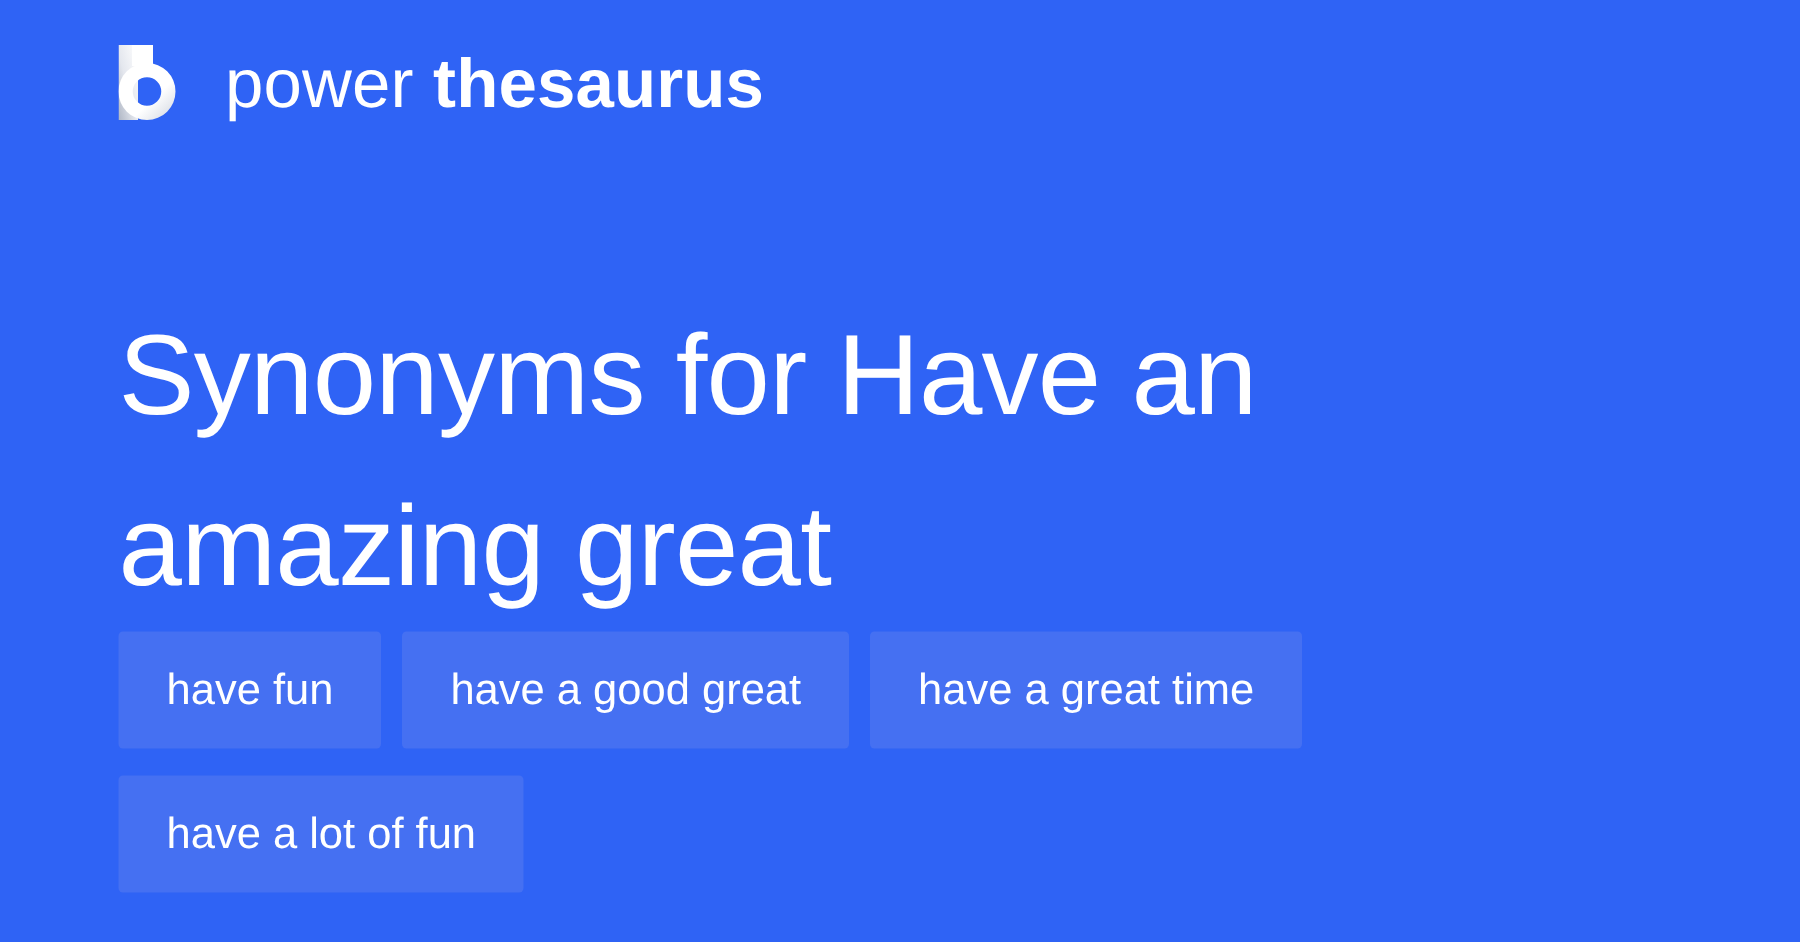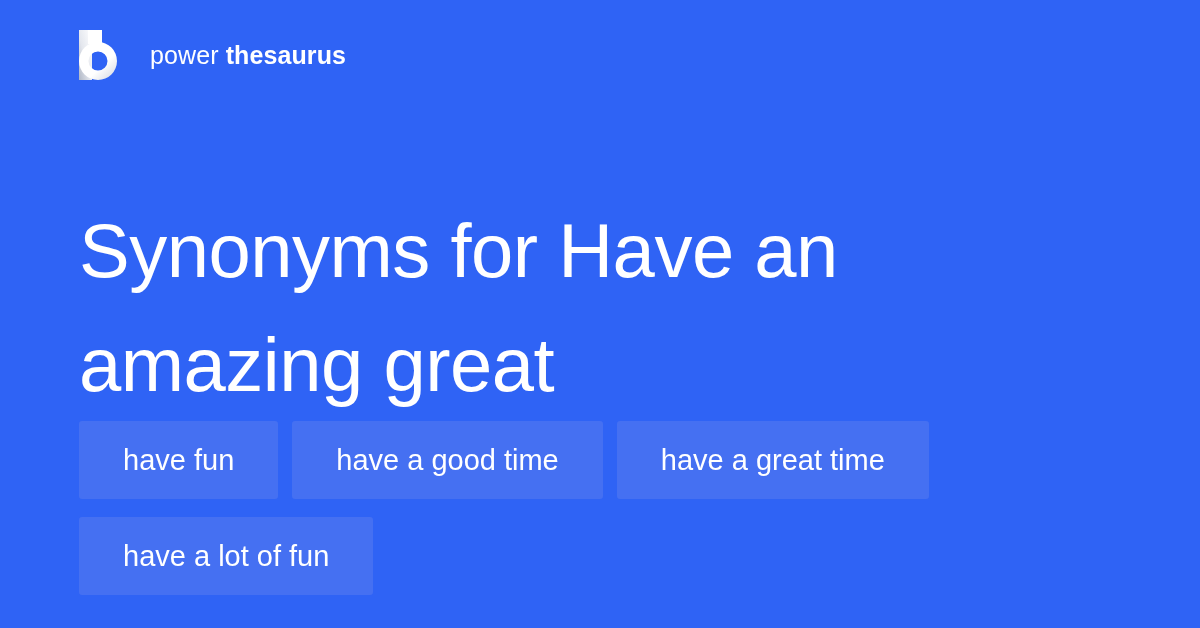"power thesaurus" .brand-text { font-size: 25px -> 46px }
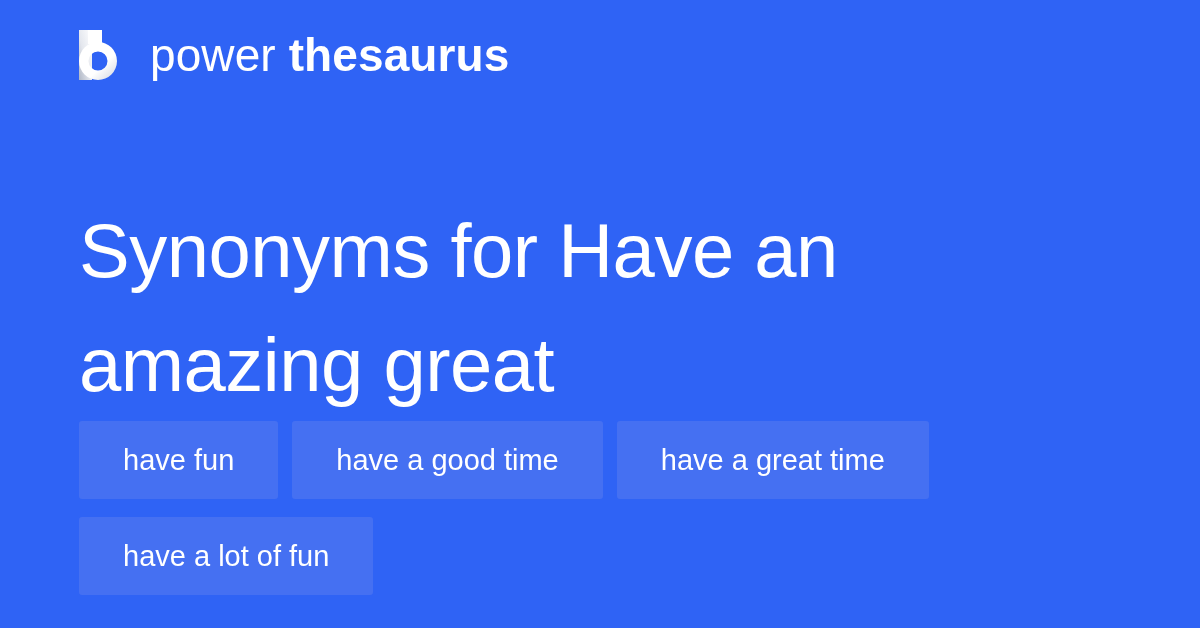"have fun" .chip { padding: 0 44px -> 0 32px }
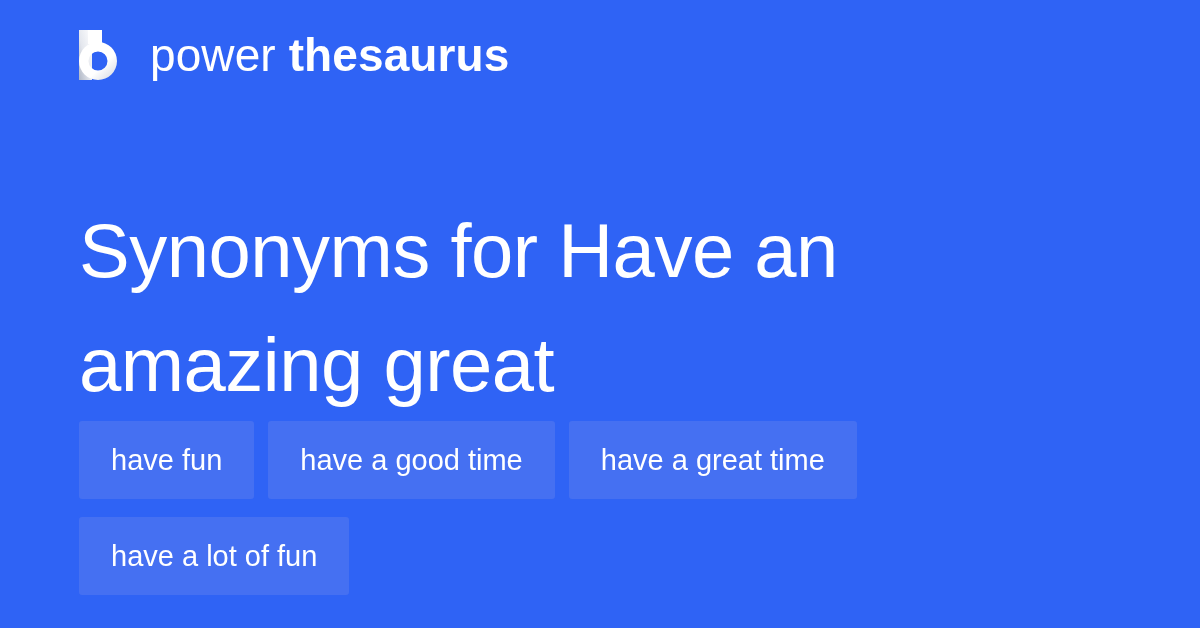"have a good time" span.chip { text: time -> great }
